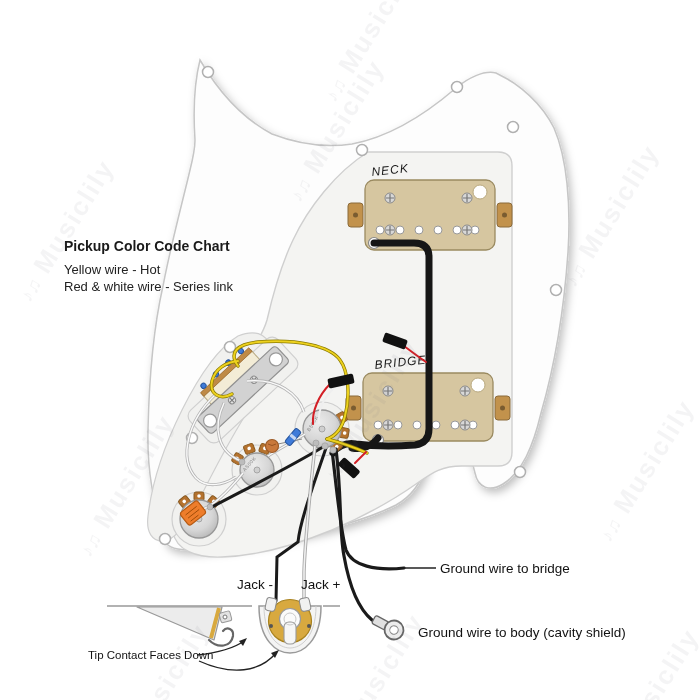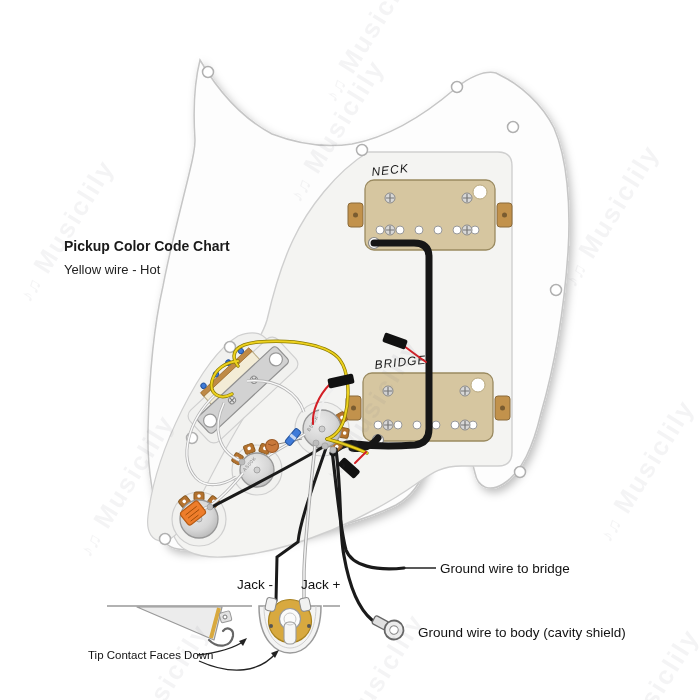"Red & white wire -" p.cc-line { html: none -> <p>Red &amp; white wire - Series link</p> }
